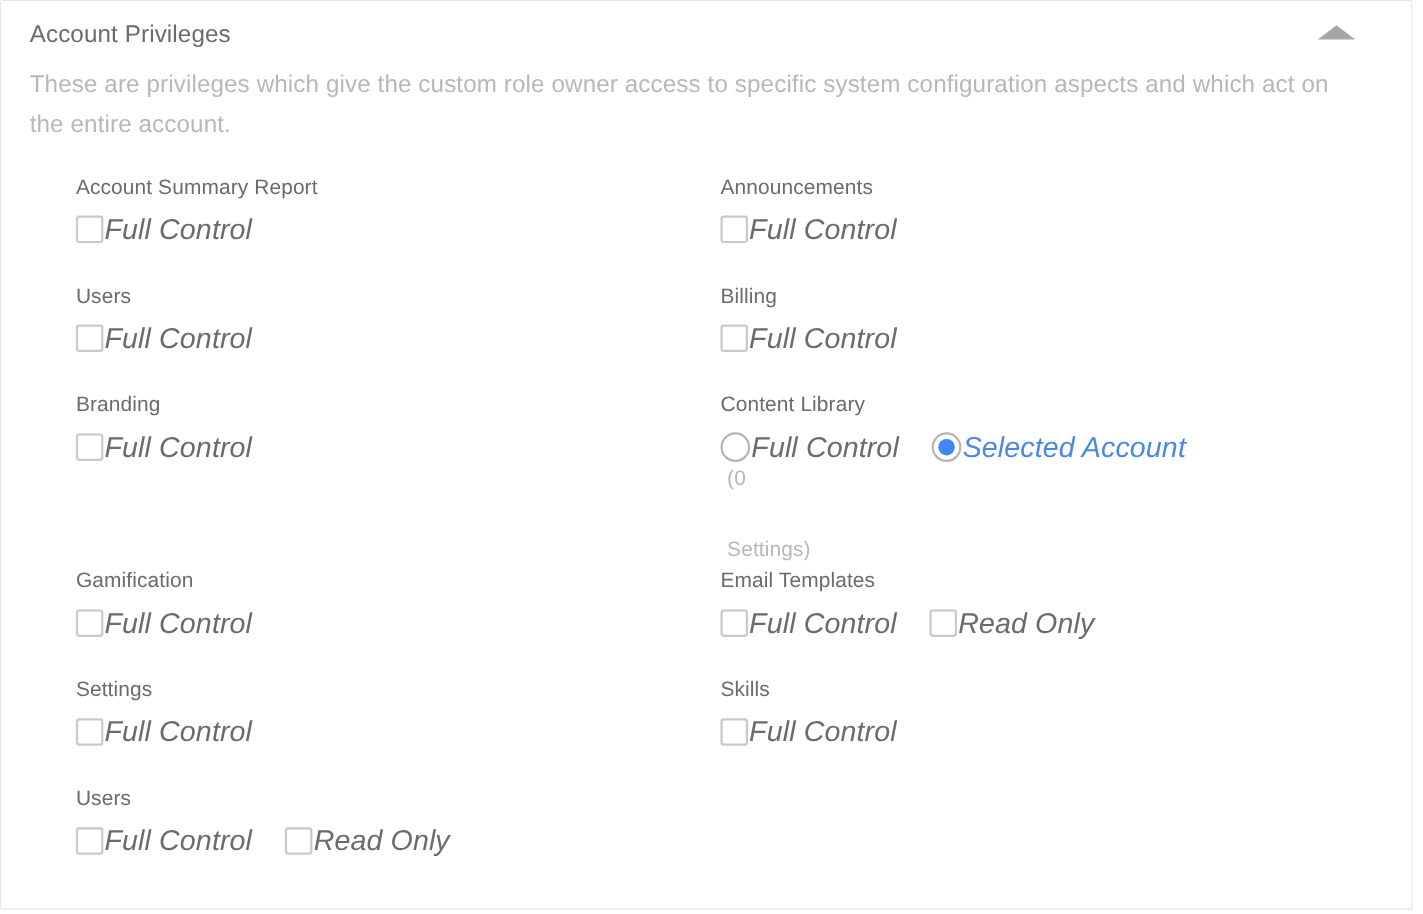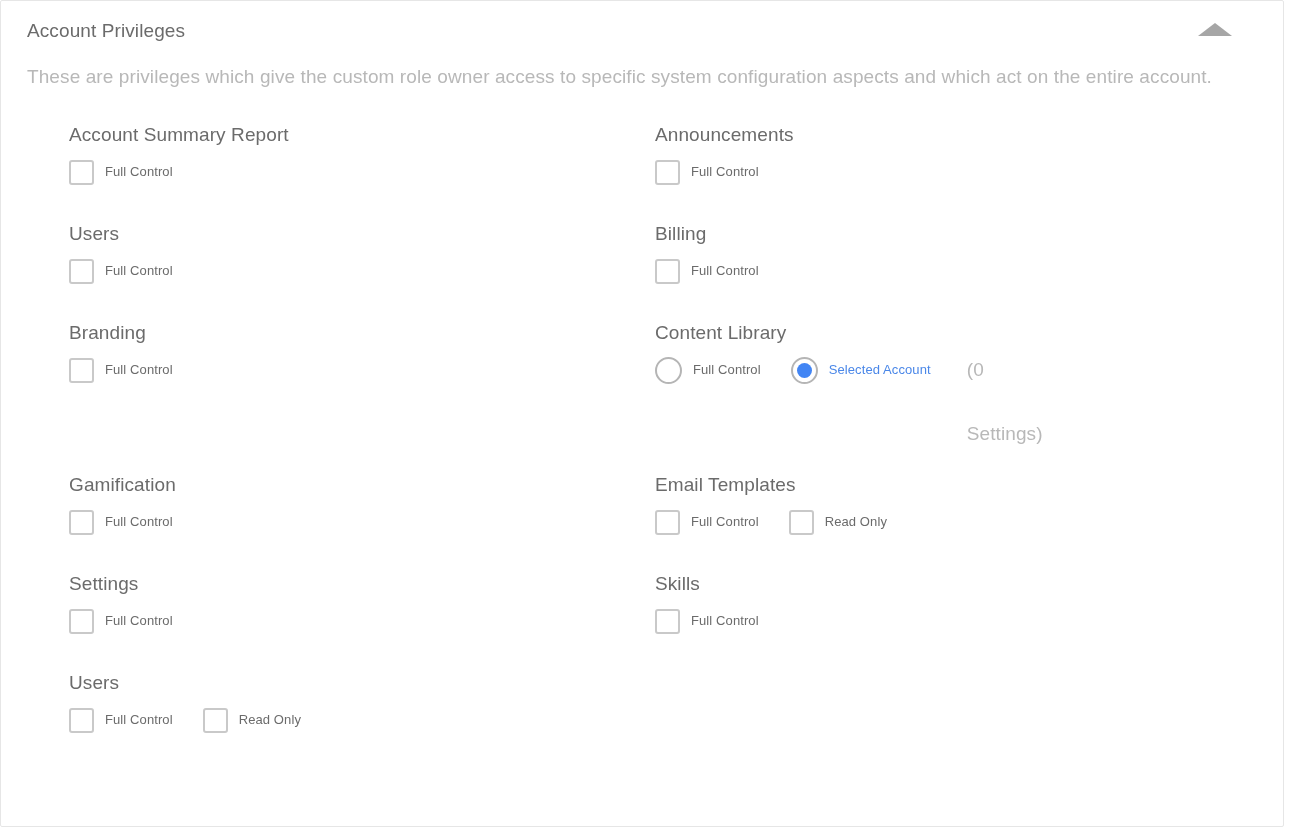"Account Privileges" .panel-title { font-size: 19px -> 22px }
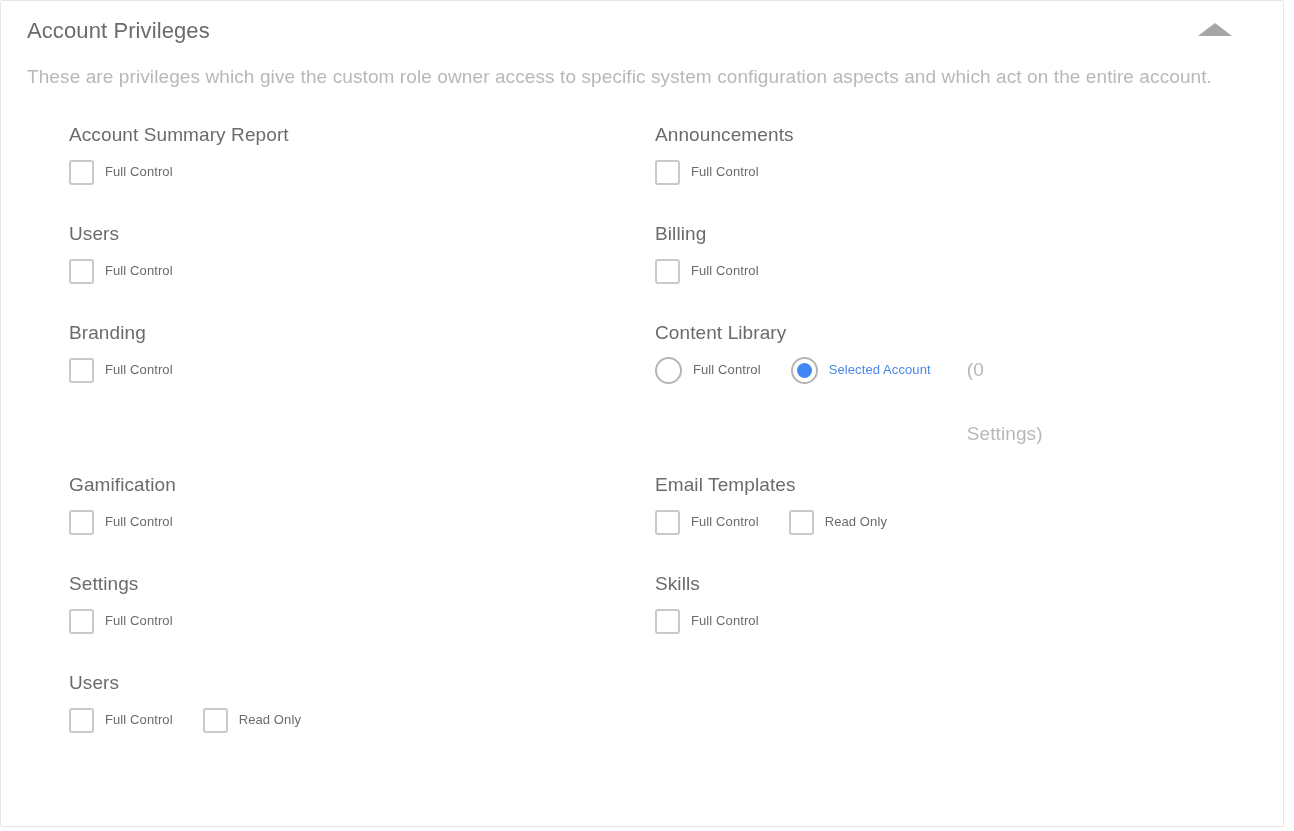"These are privileges which give" .panel-desc { font-size: 19px -> 22px }
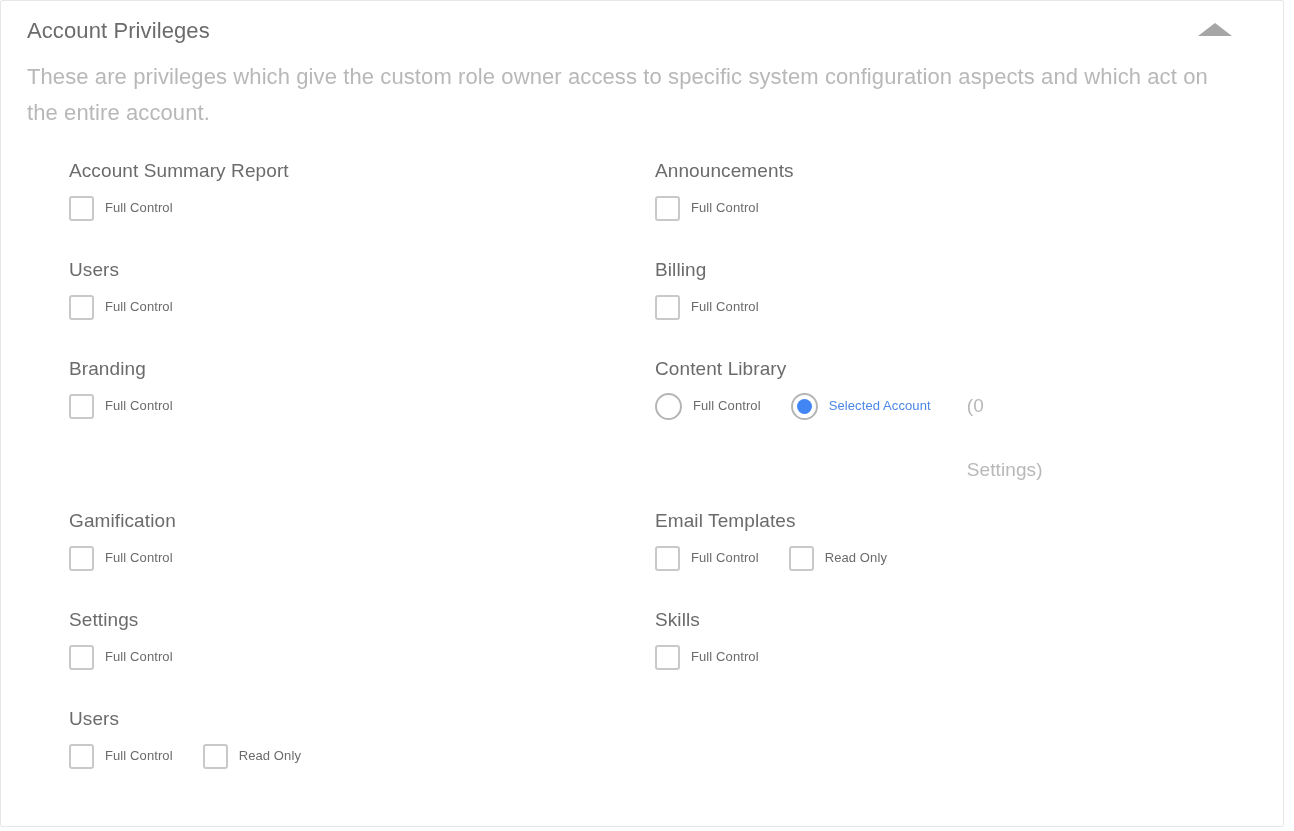"Full Control" .option-label { font-size: 13px -> 26px; font-style: none -> italic; margin-left: 11px -> 1px }
